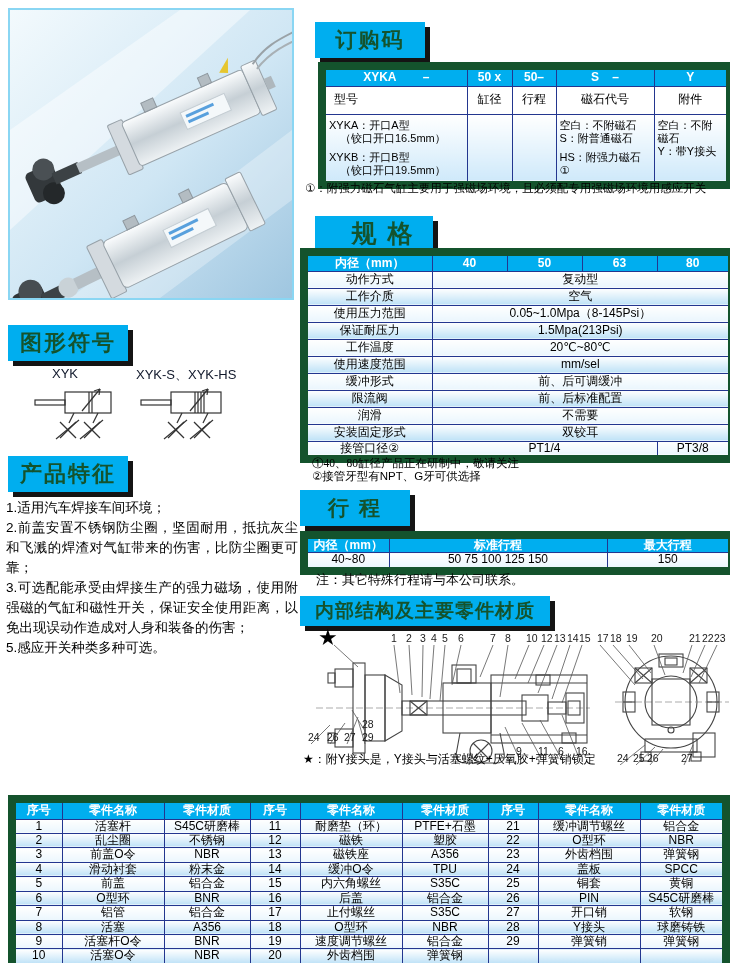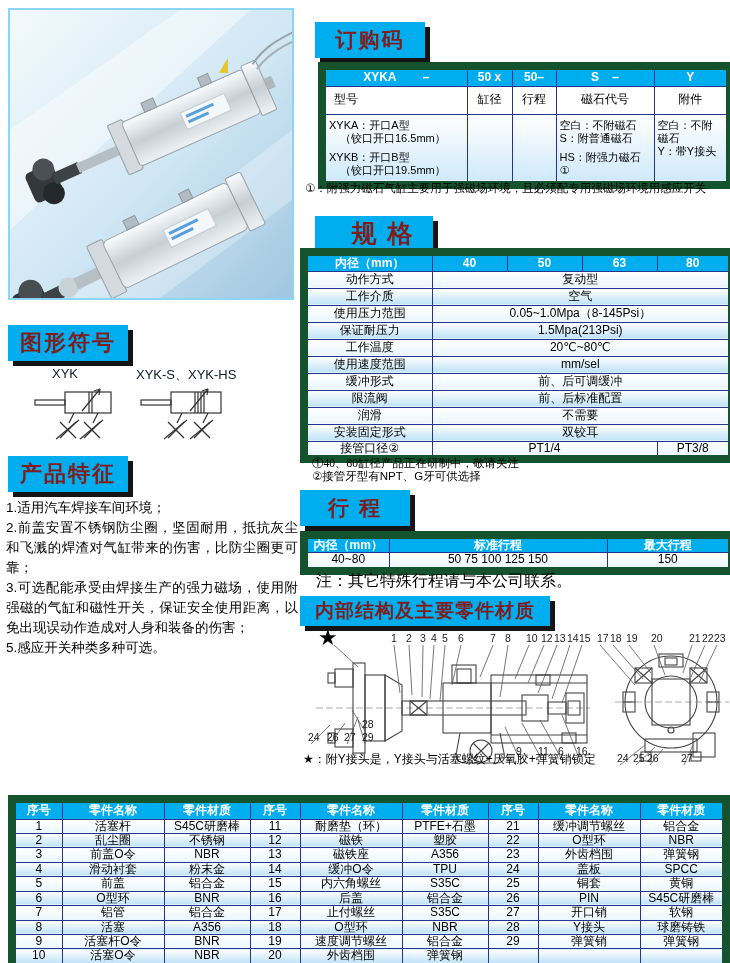"订购码" .sec-hdr { color: #7f1d1d -> #14532d }
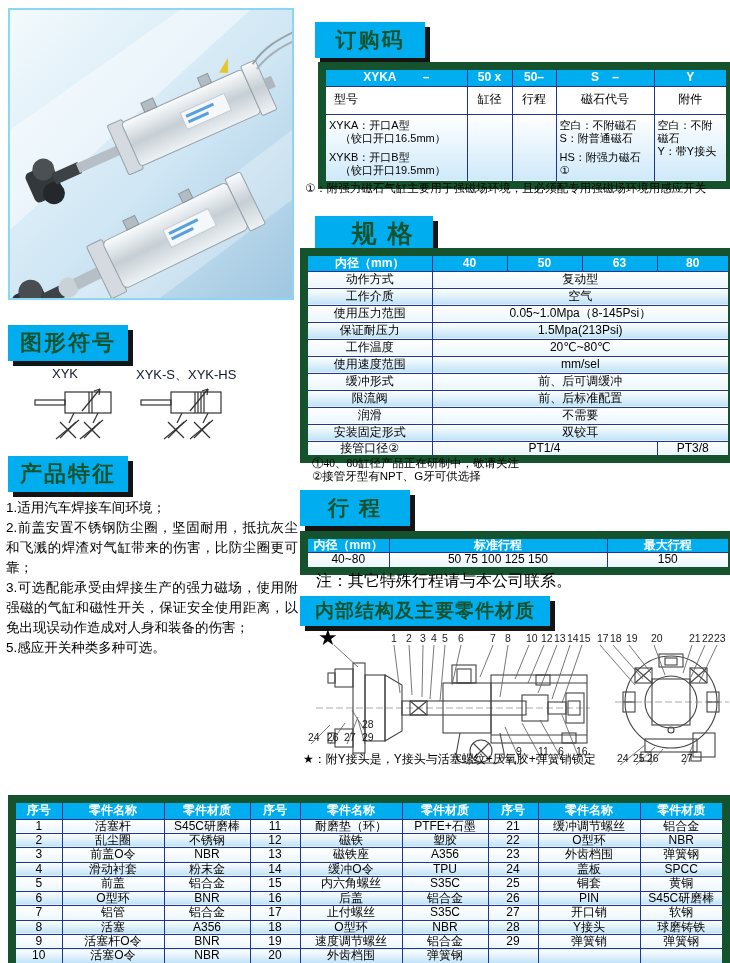"注：其它特殊行程请与本公司联系。" div.note { font-size: 16px -> 13px }
